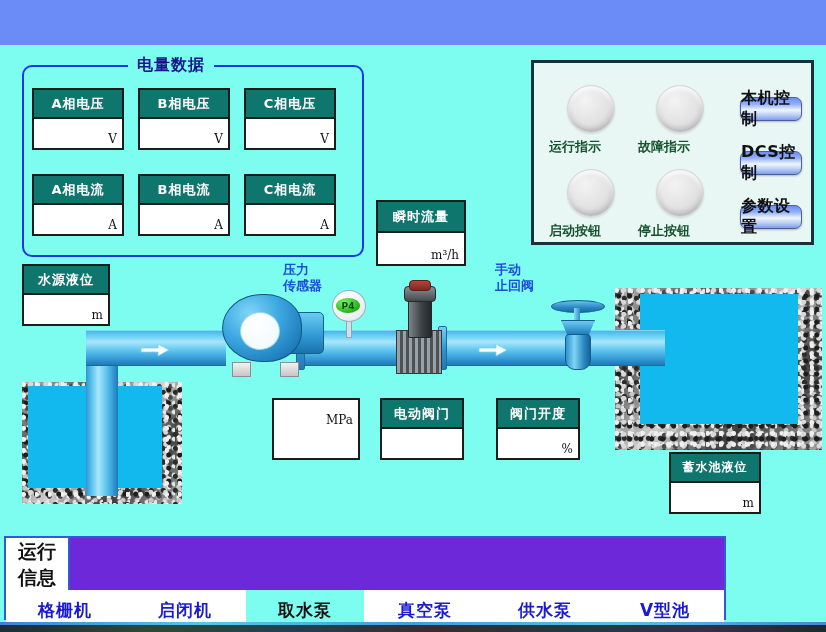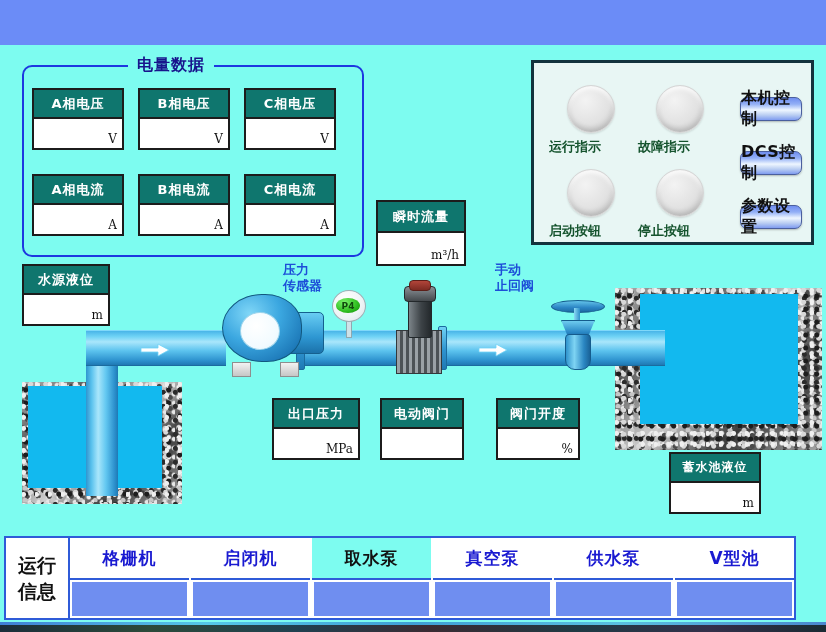"出口压力" div.dbox-hd { html: <div>出口压力</div> -> none }
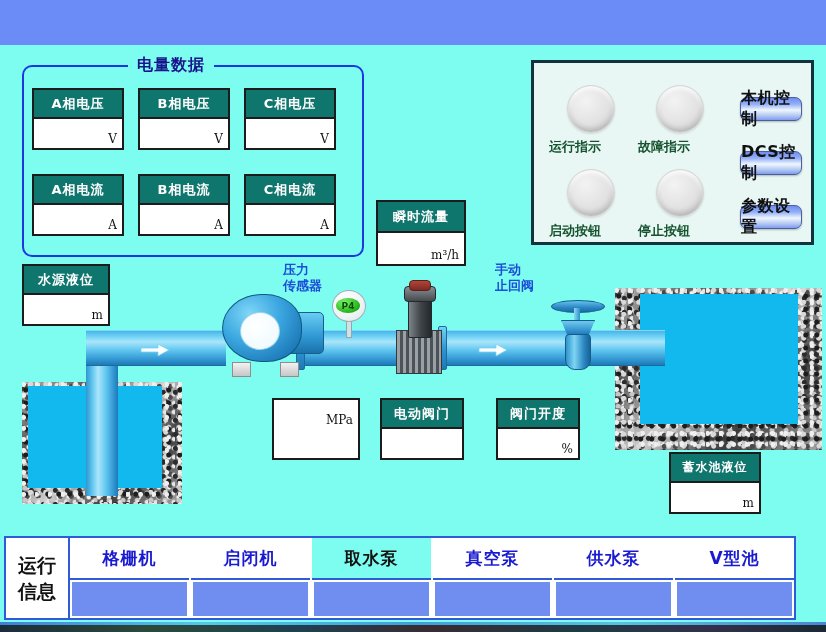"运行" .tabbar { flex-direction: none -> column; width: 792px -> 722px }
